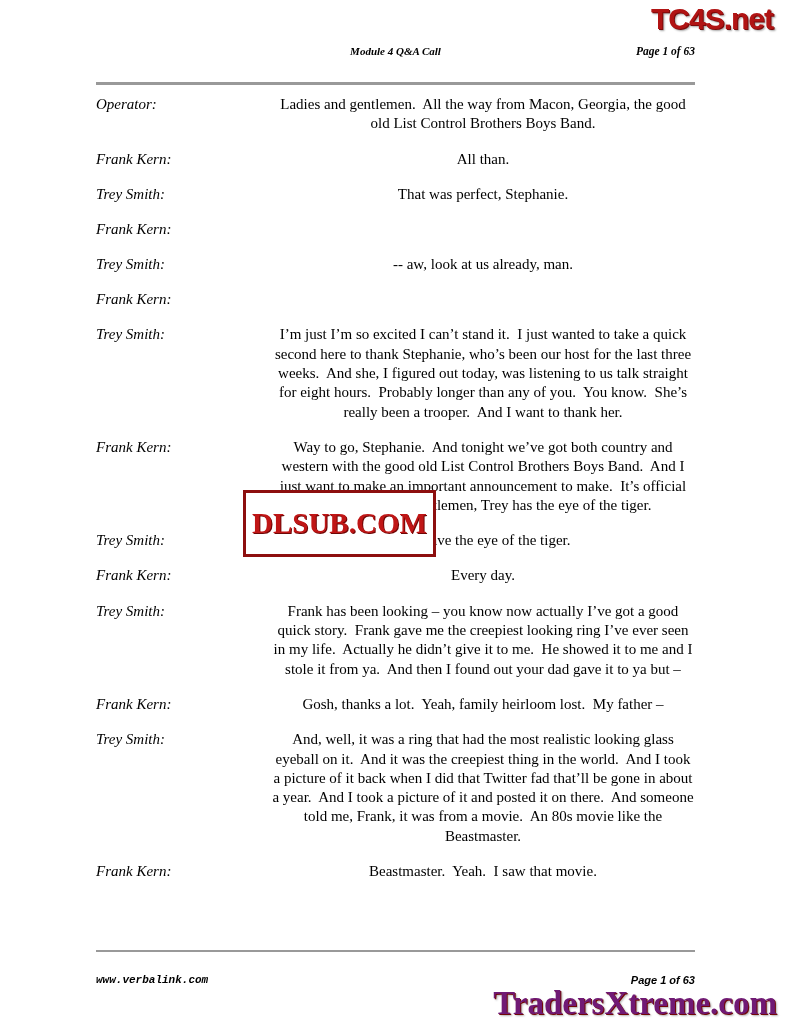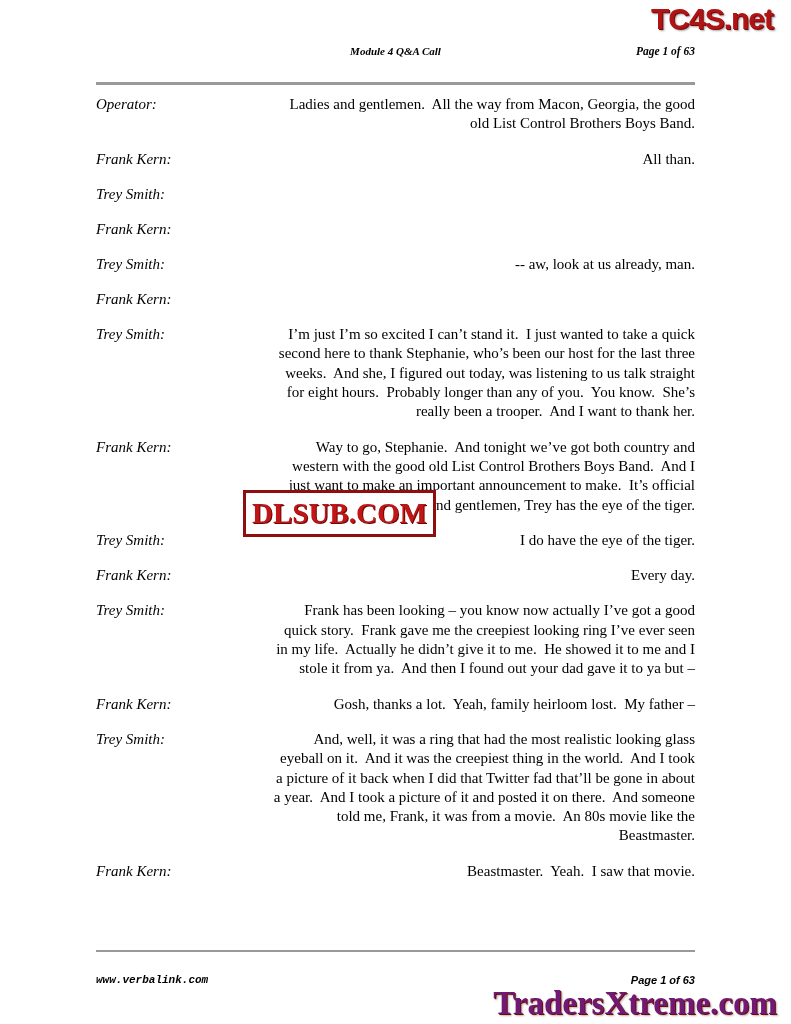"Ladies and gentlemen. All the" .speech { text-align: right -> center }
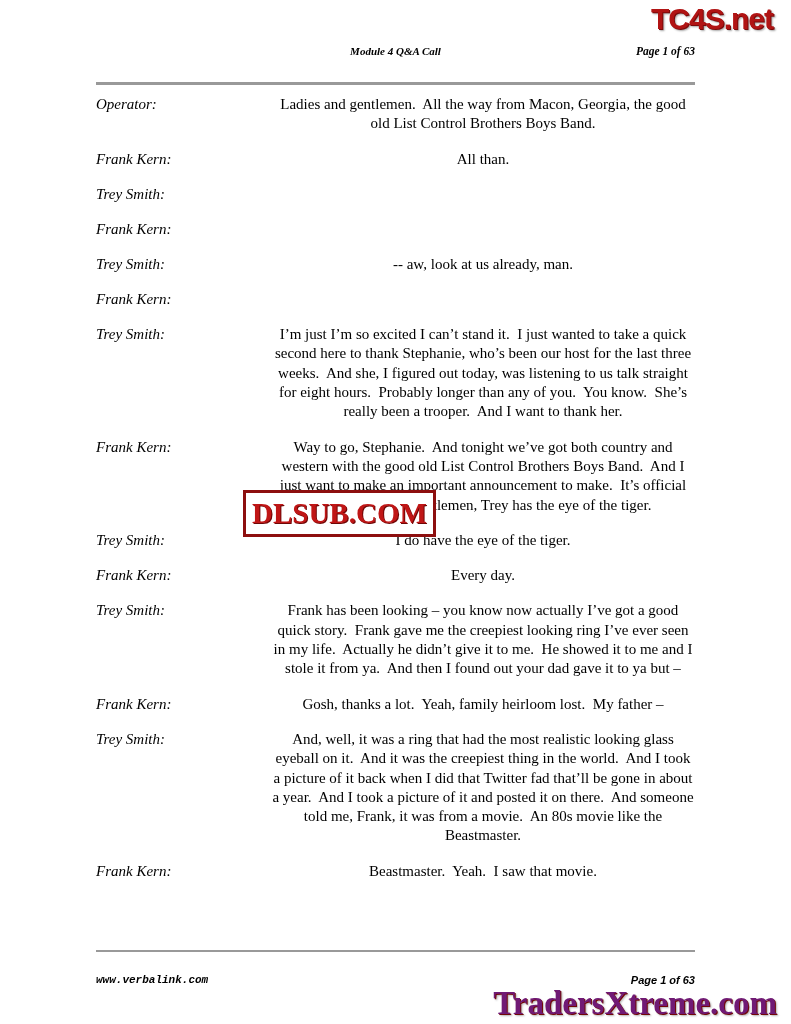"That was perfect, Stephanie." div.speech { html: none -> <div>That was perfect, Stephanie.</div> }
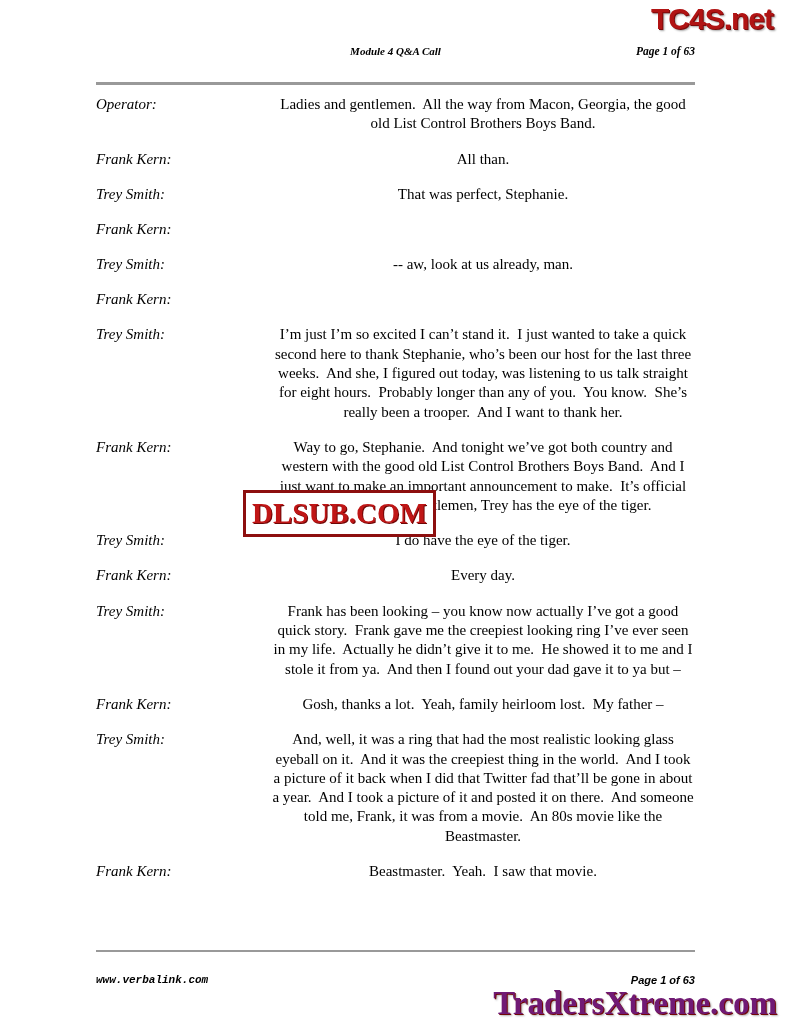"DLSUB.COM" .wm-dlsub { padding: 4px 6px -> 14px 6px }
